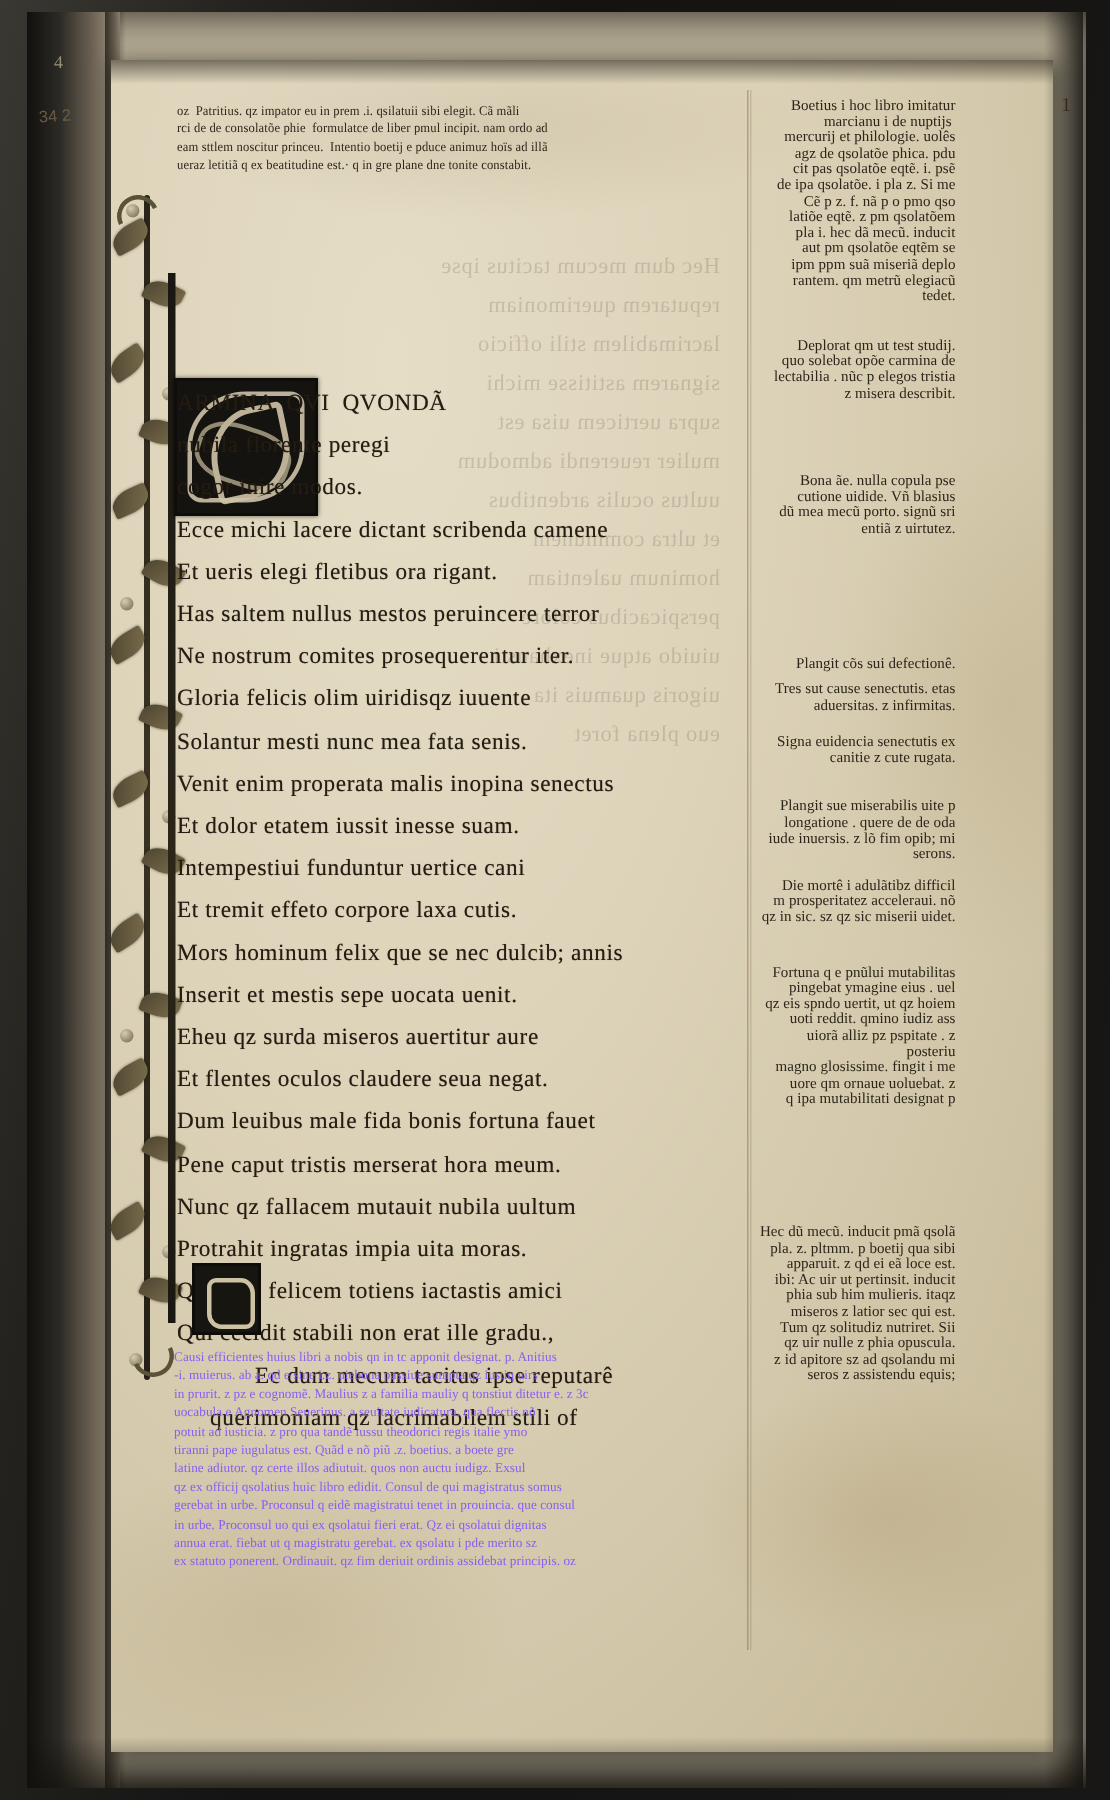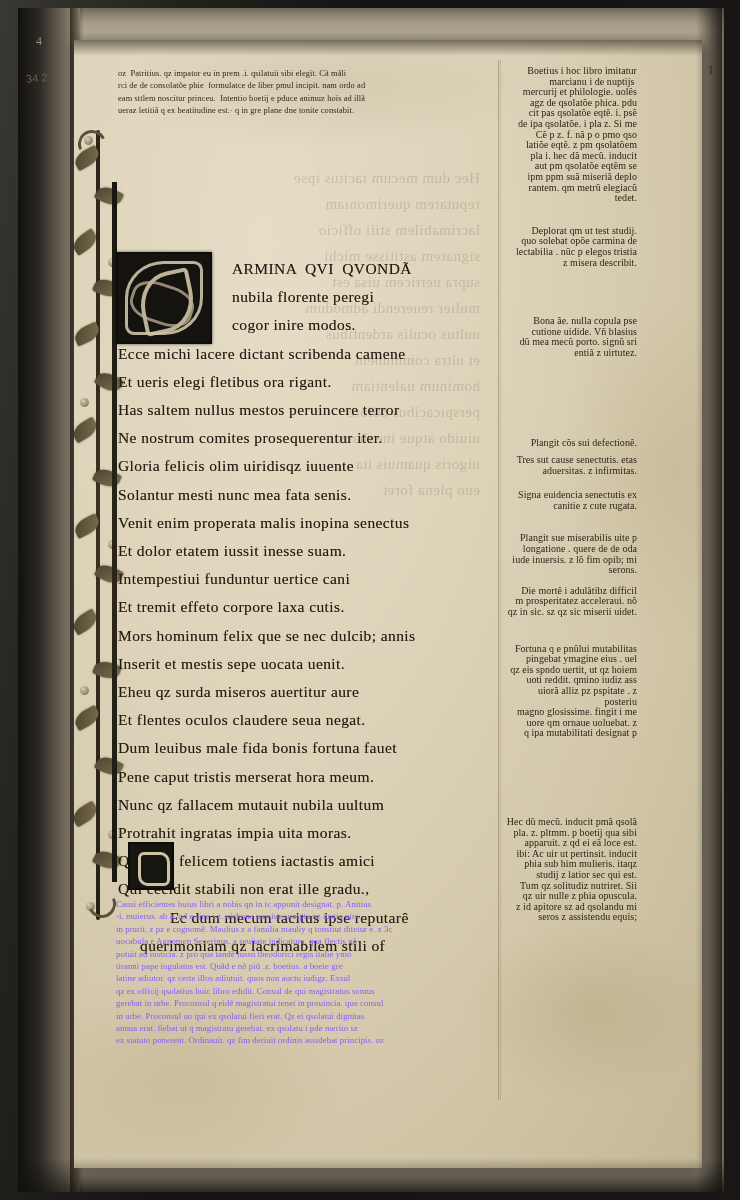"ARMINA QVI QVONDÃ" .verse-line.ind { margin-left: 114px -> none }
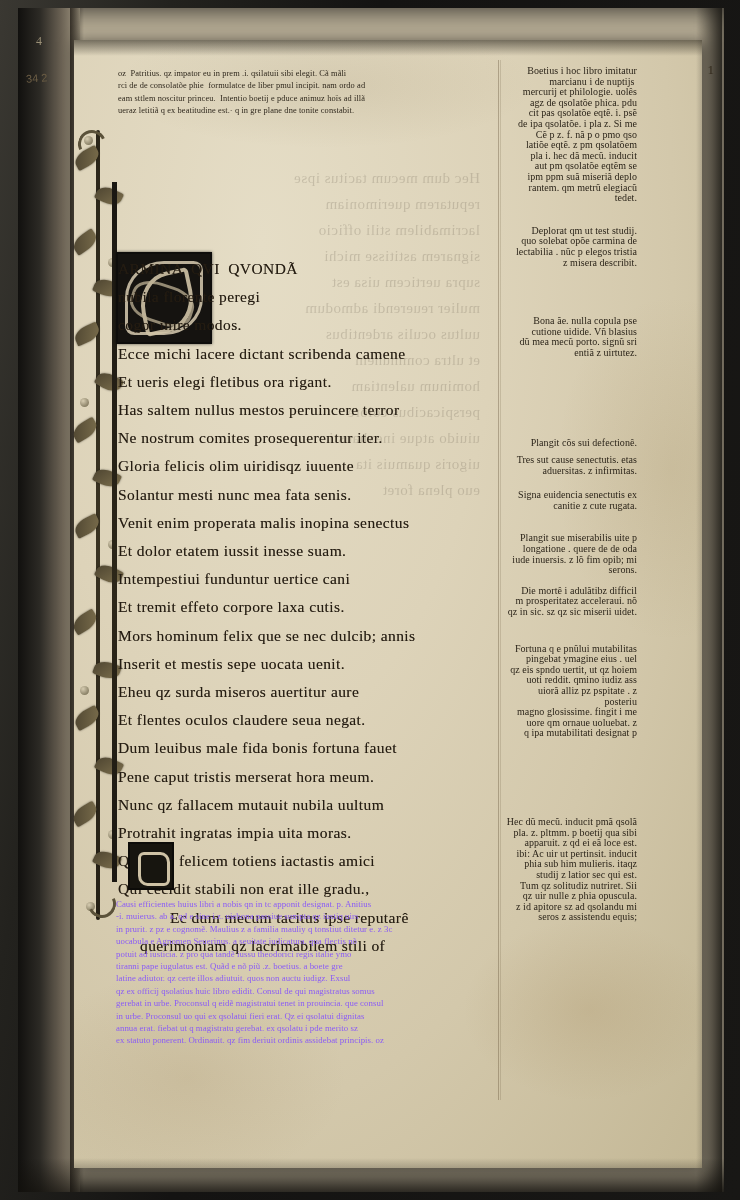"studij z latior sec qui" span.ln { text: studij -> miseros }
